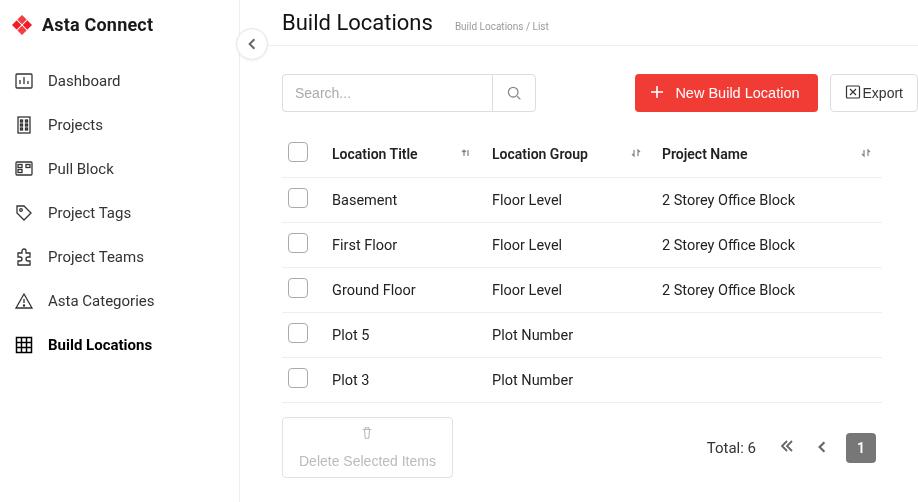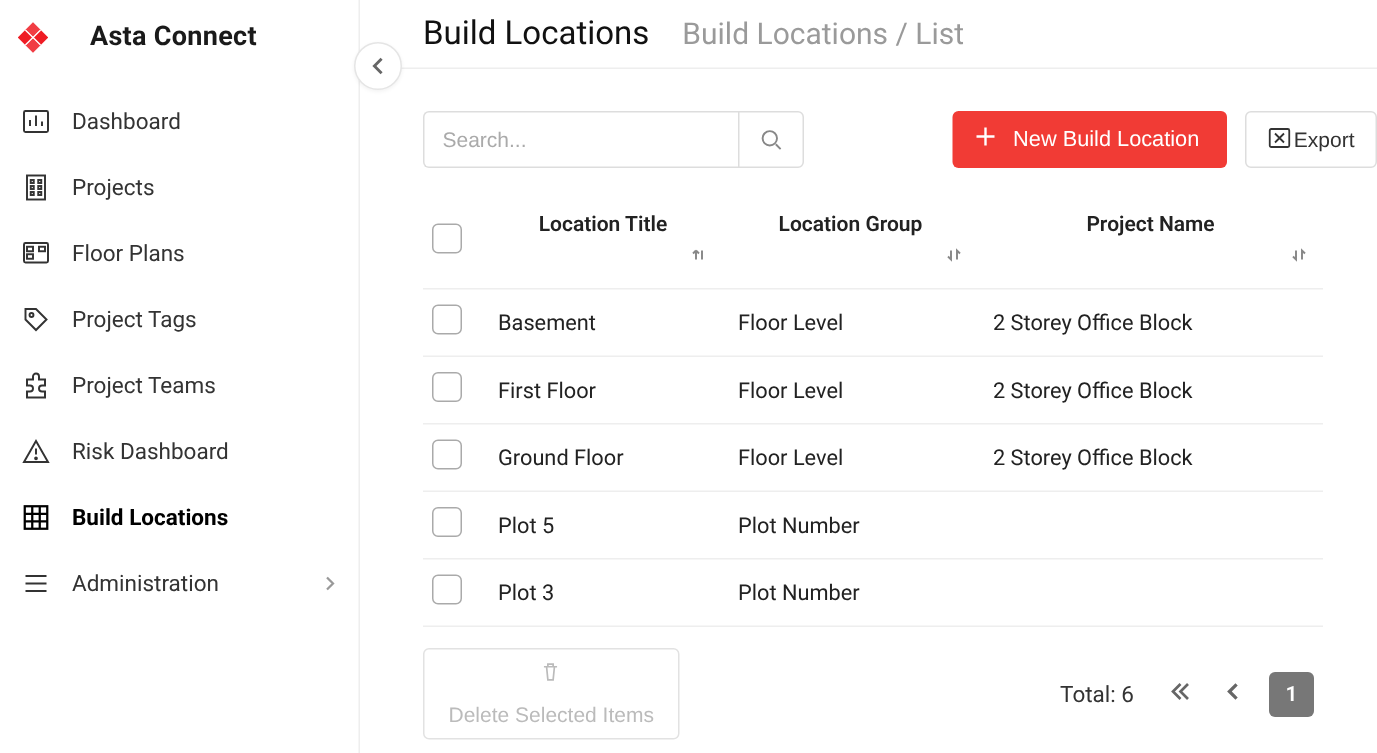"Asta Connect" .brand { gap: 28px -> 10px }
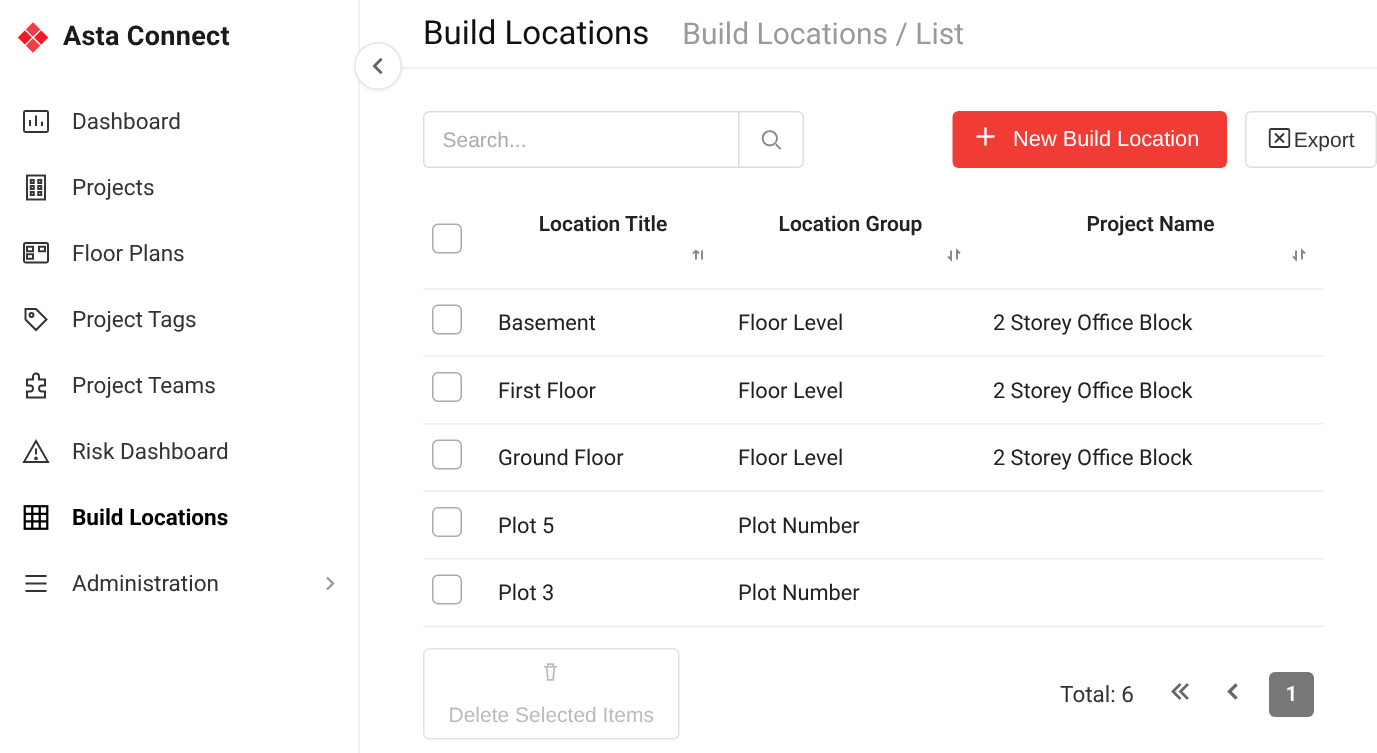"Build Locations / List" .crumb { font-size: 20px -> 10px }
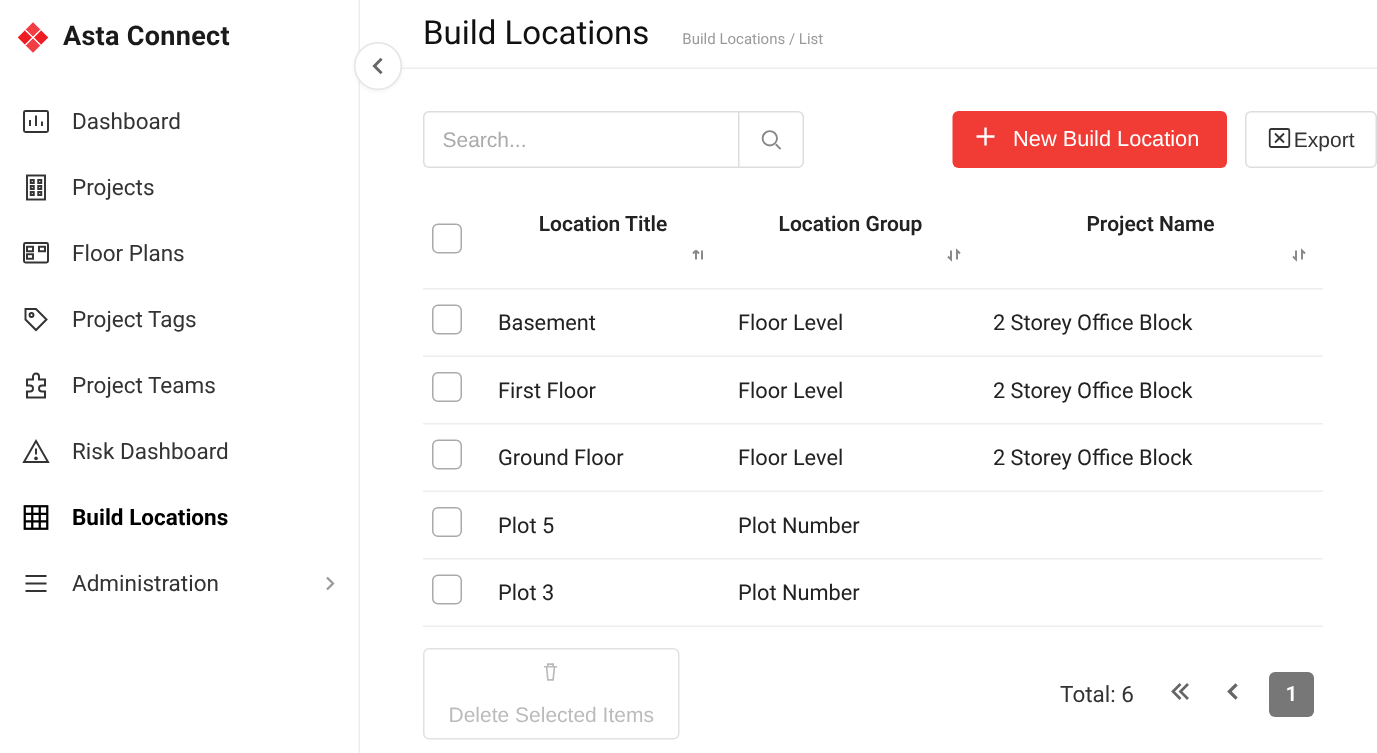"Location Title" th .th-inner { flex-direction: column -> none }
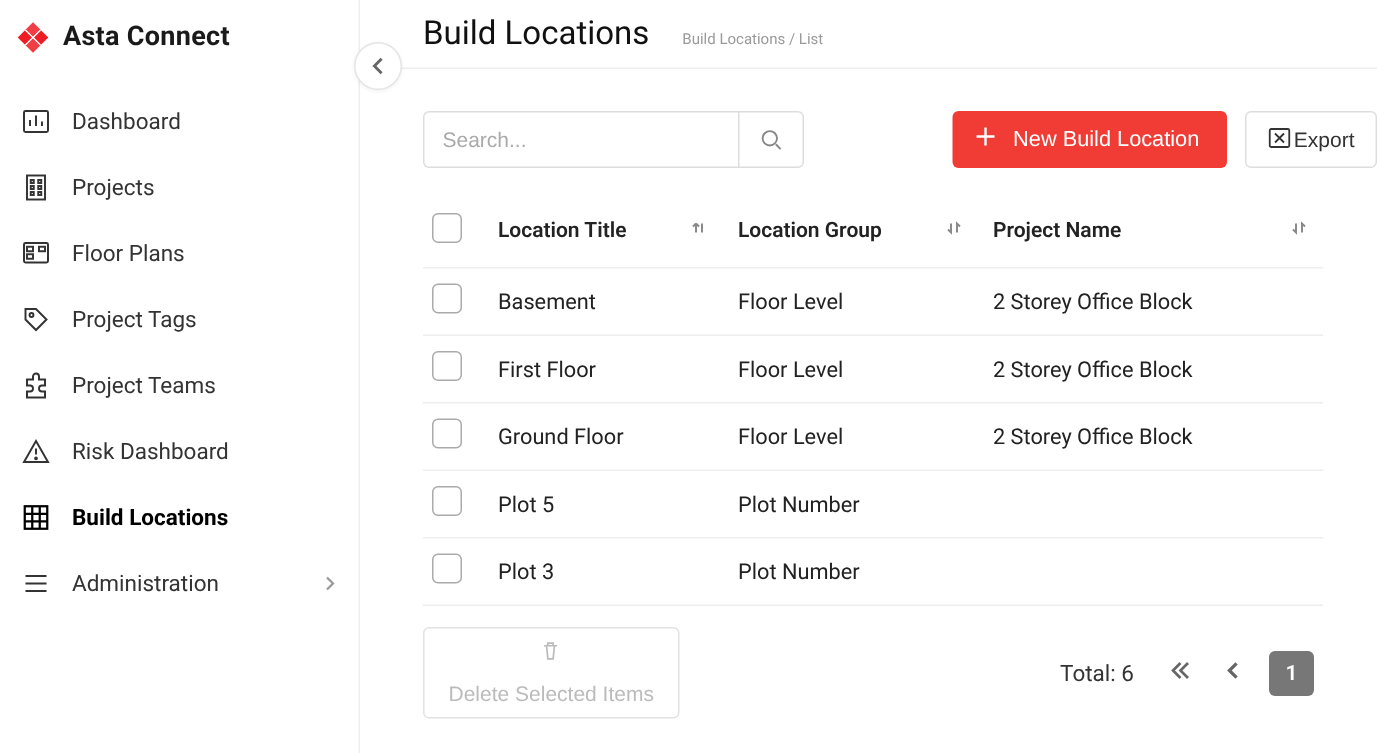"Floor Plans" span { text: Floor Plans -> Pull Block }
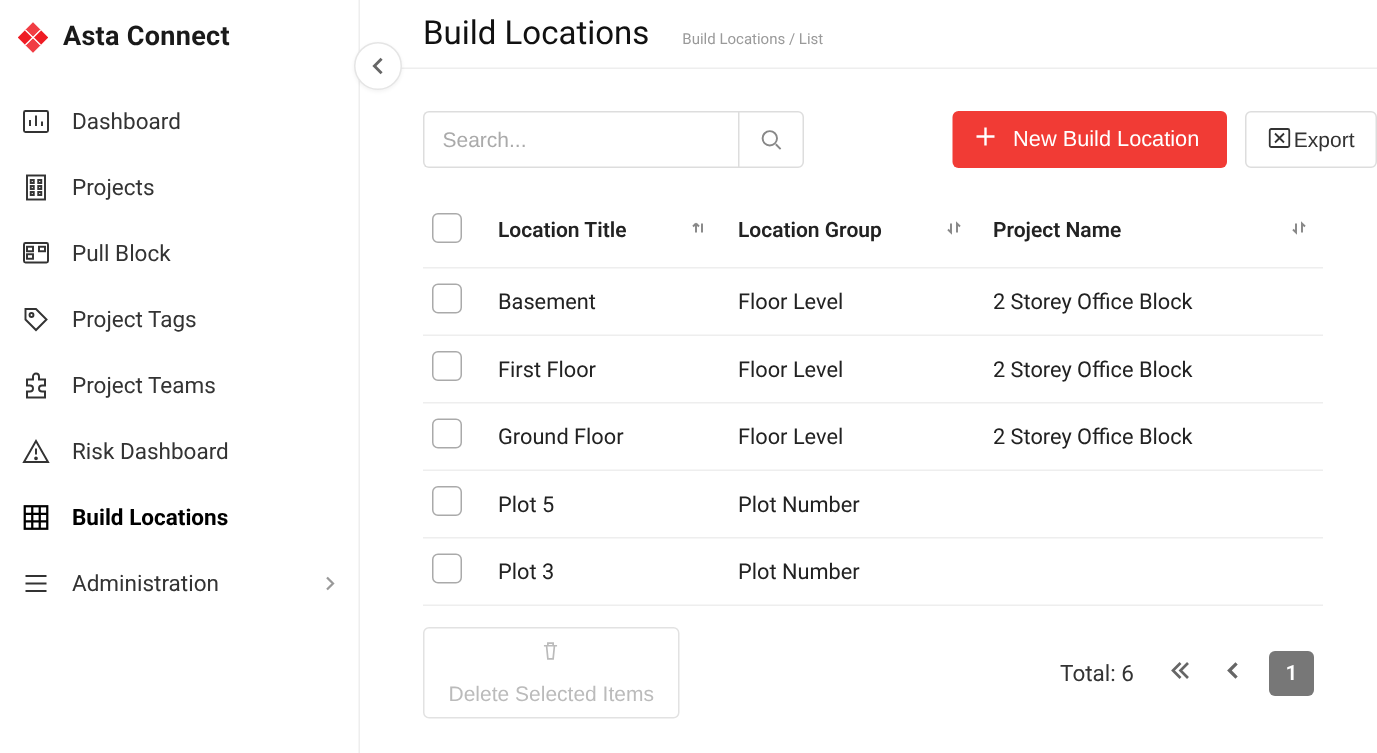"Risk Dashboard" span { text: Risk Dashboard -> Asta Categories }
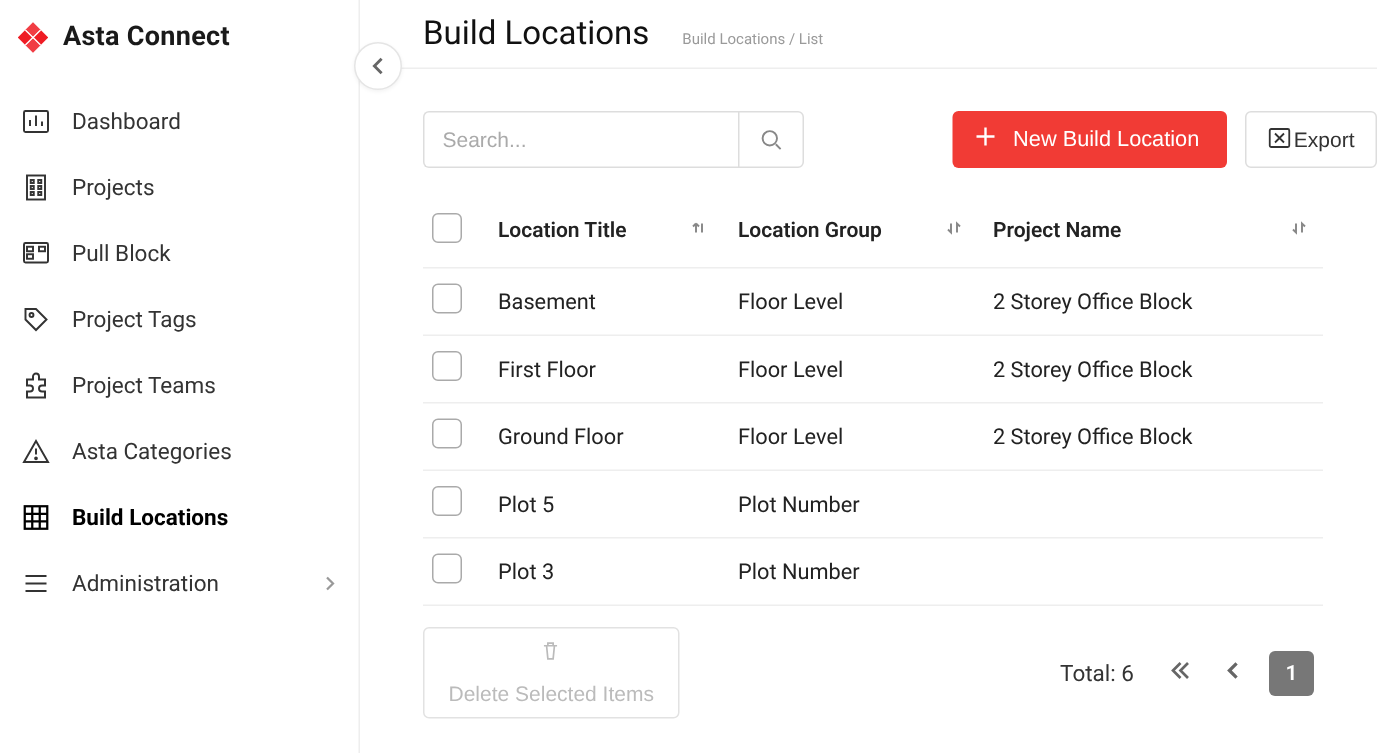"Administration" div.nav-item { html: <div> <span> <svg> <line></line> <line></line> <line></line> </svg> </span> <span>Administration</span> <span> <svg> <path></path> </svg> </span> </div> -> none }
